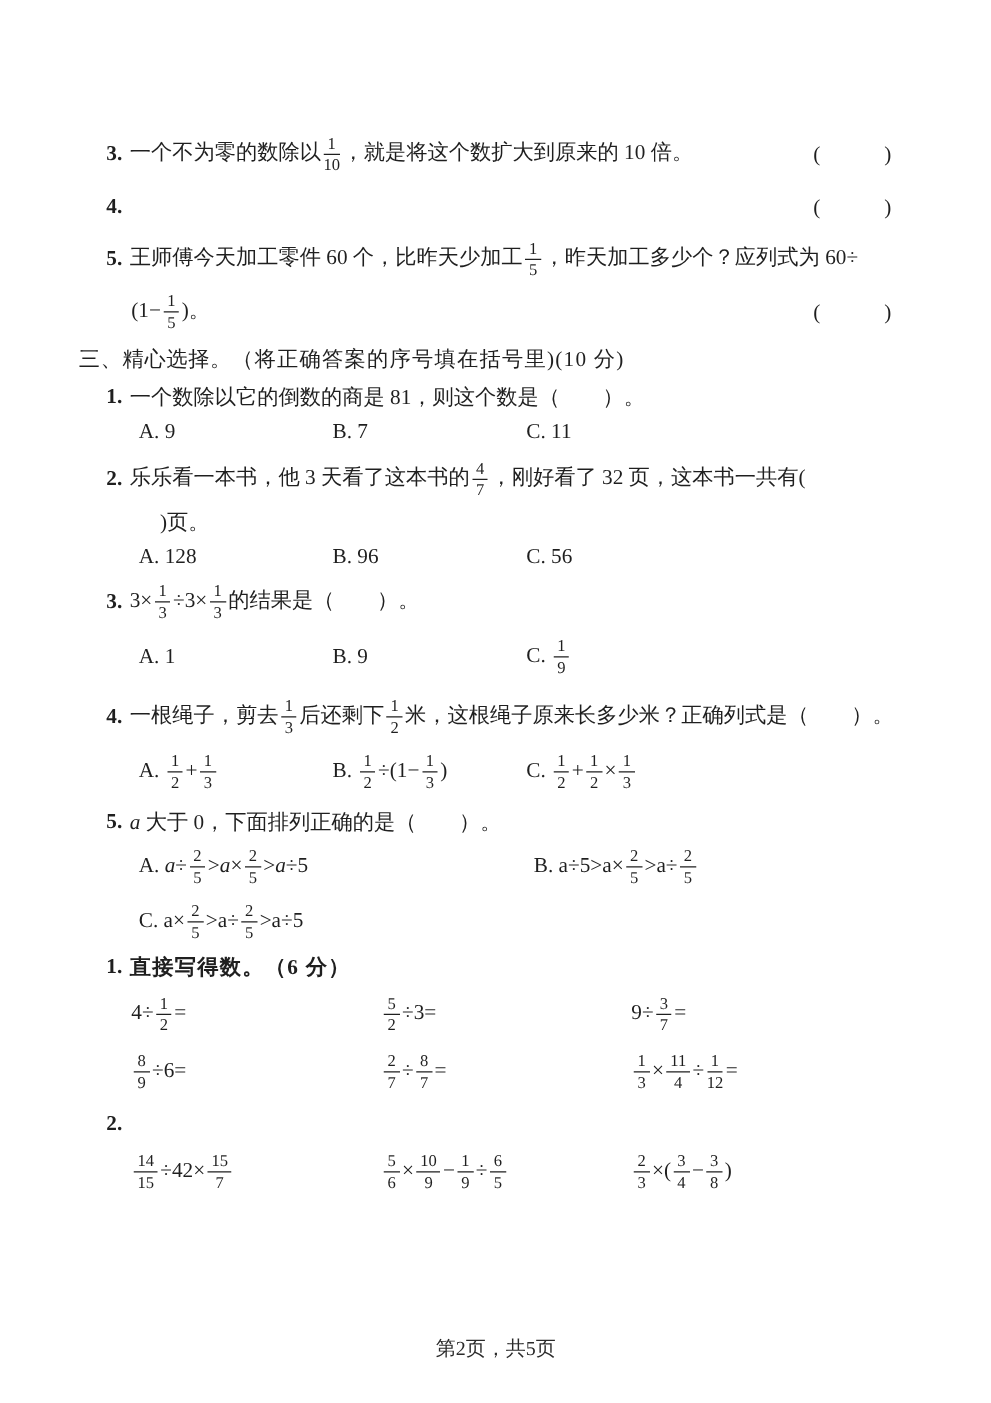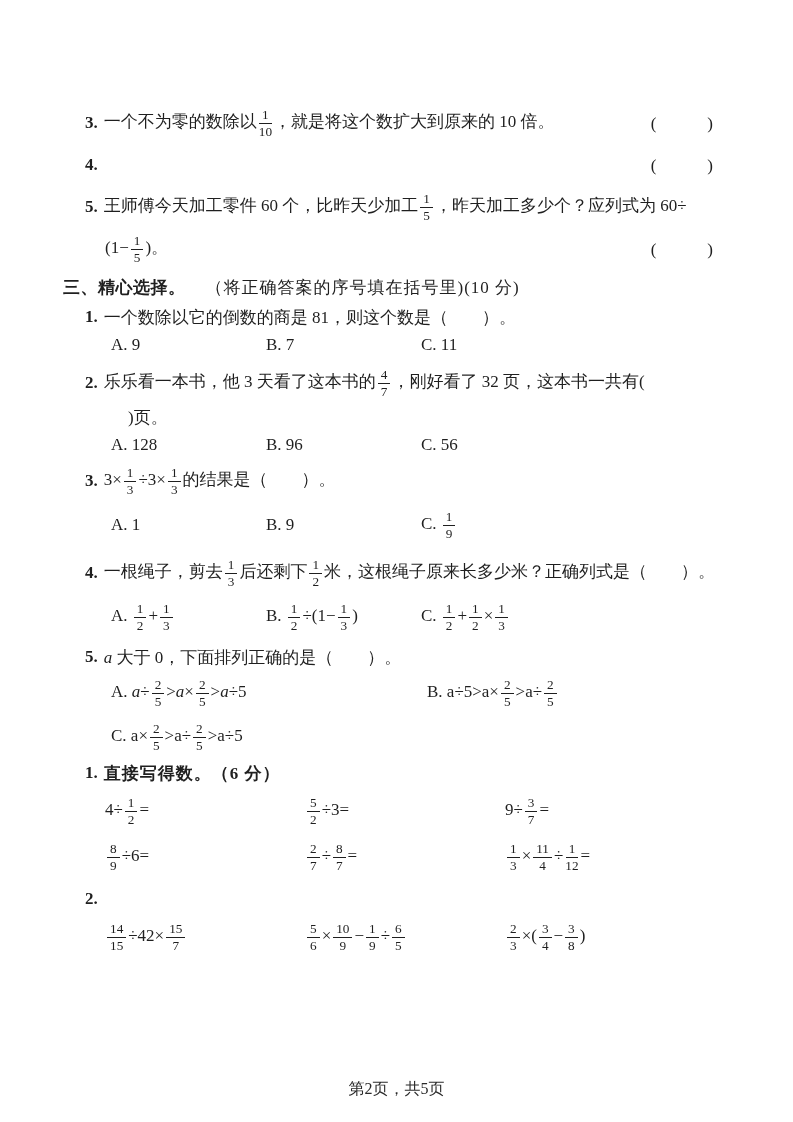"三、精心选择。" .sec-title { font-weight: 700 -> 400 }
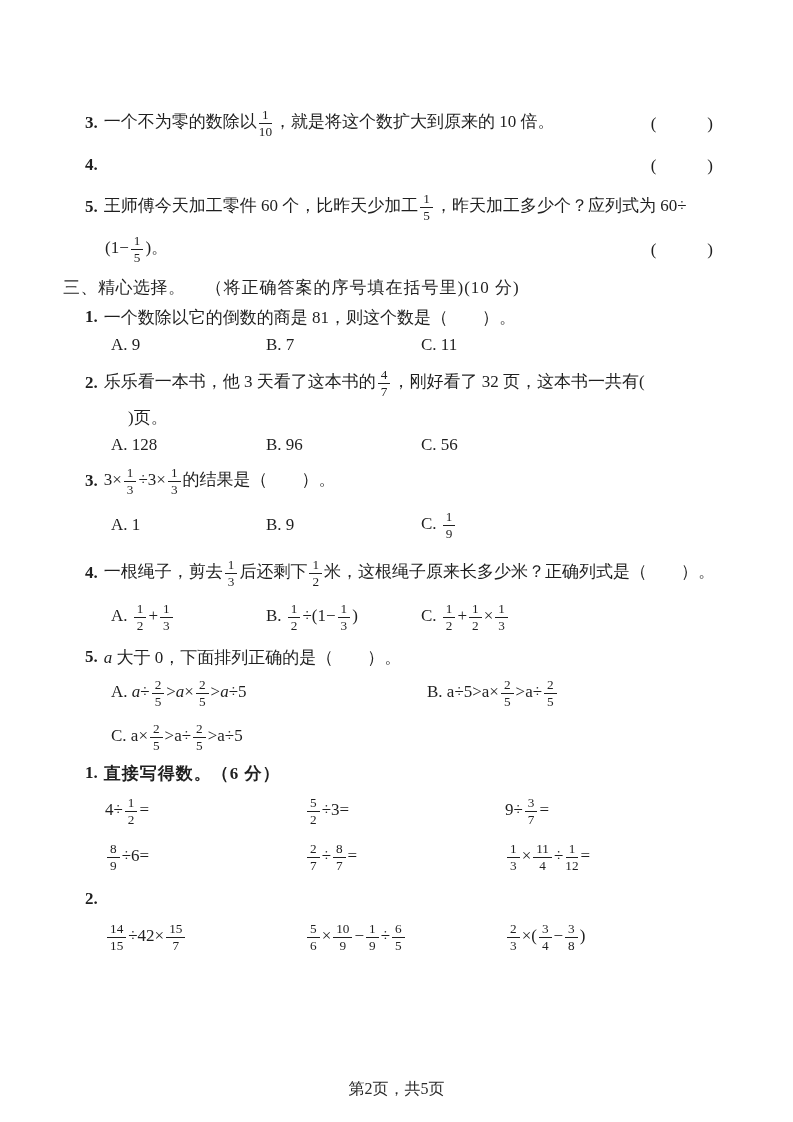"（将正确答案的序号填在括号里)(10 分)" .sec-sub { margin-left: 20px -> none }
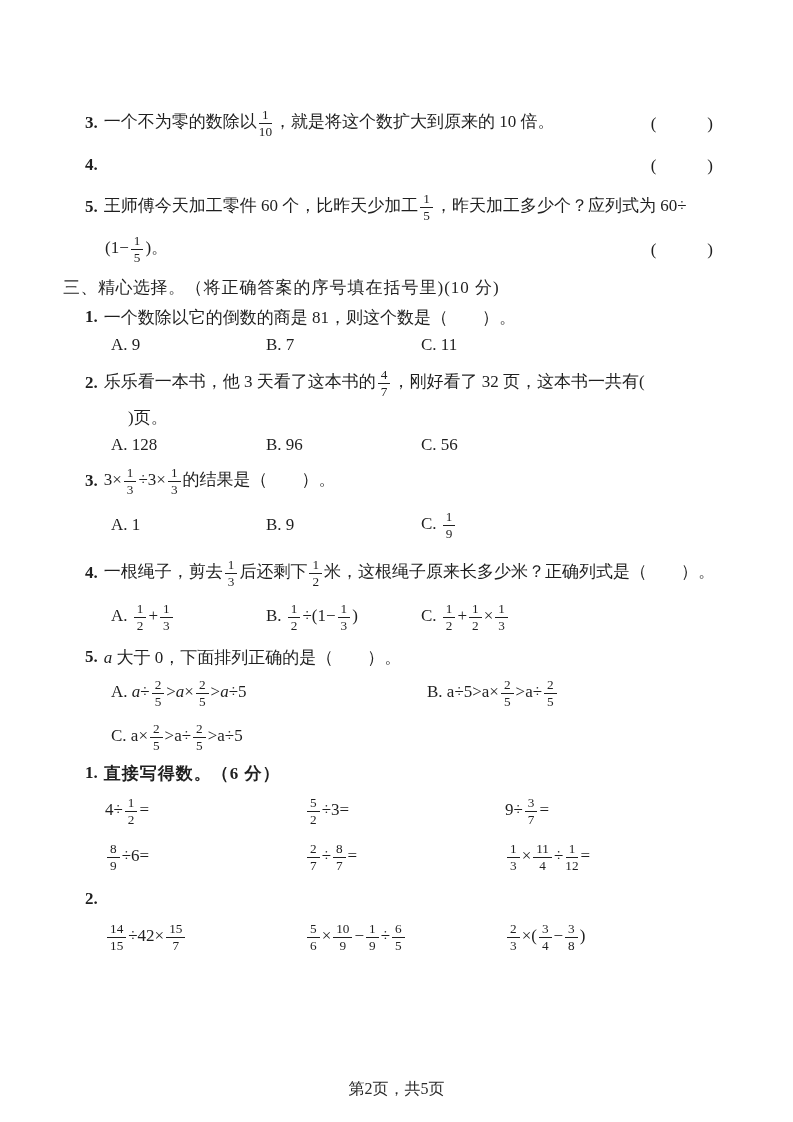"第2页，共5页" .footer { bottom: 22px -> 32px }
